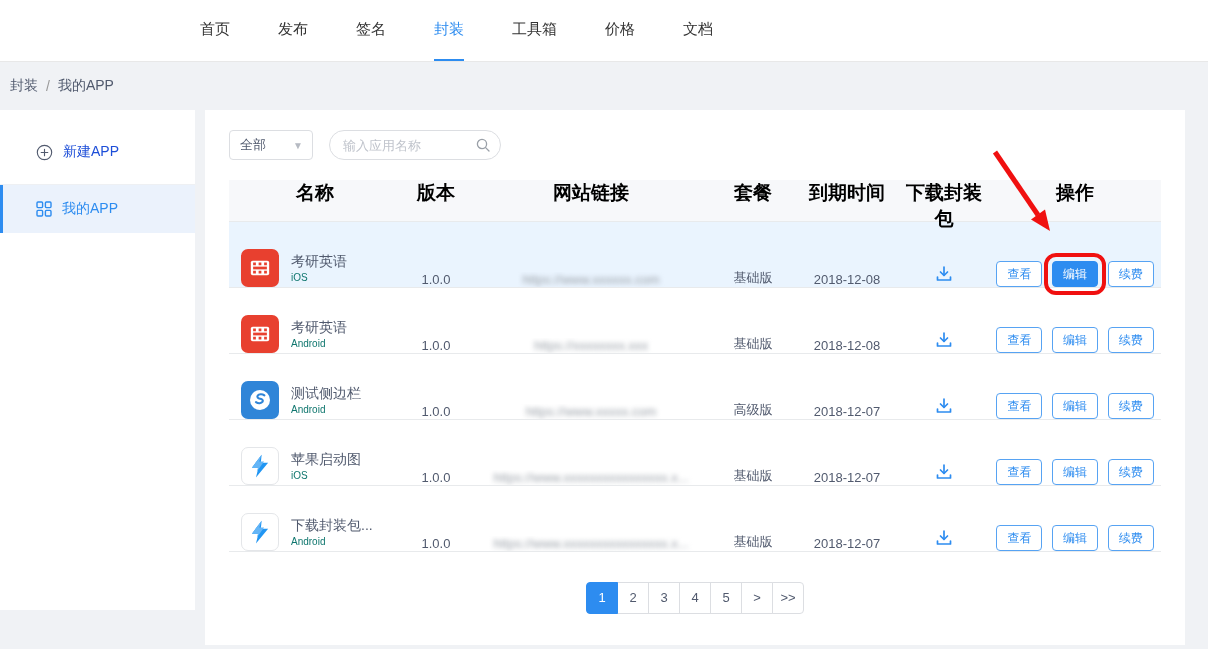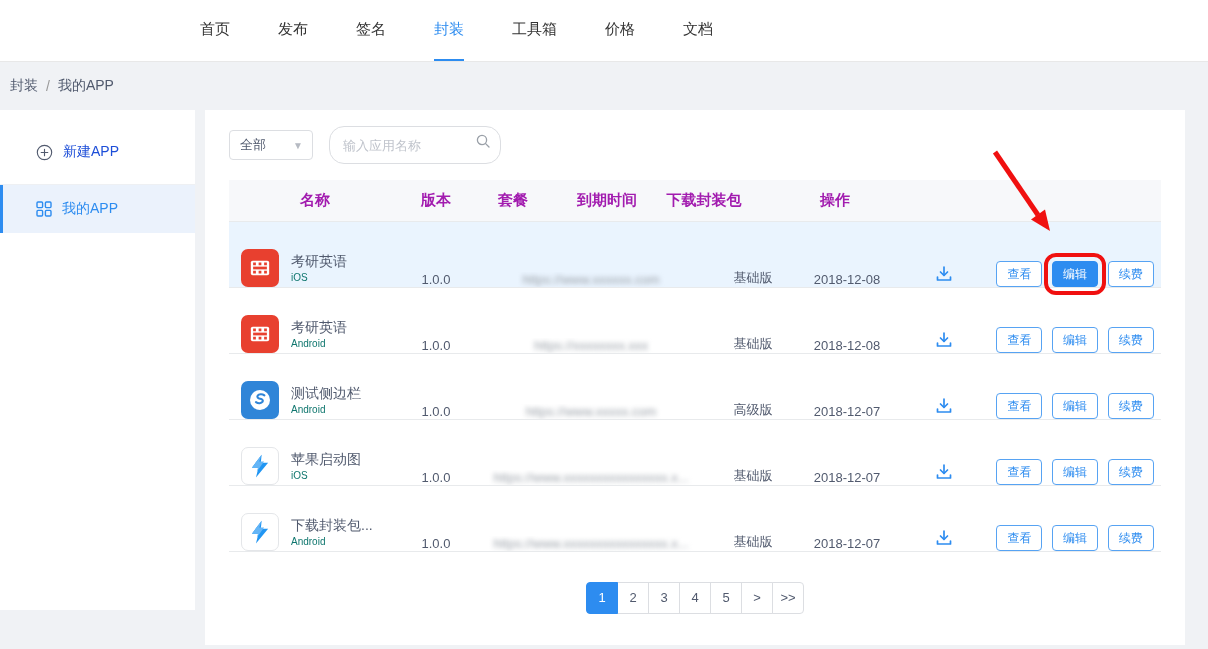"输入应用名称" .search-input { height: 38px -> 30px }
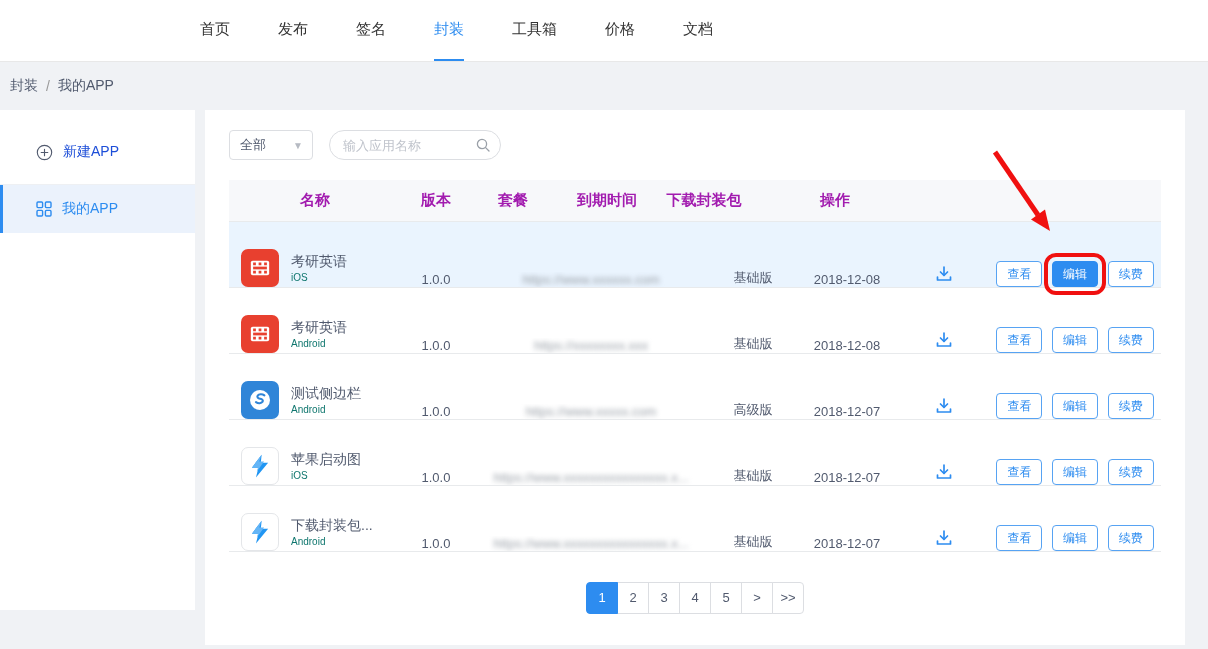"名称" .thead { align-items: center -> none; color: #a21caf -> #000000; font-size: 15px -> 19px }
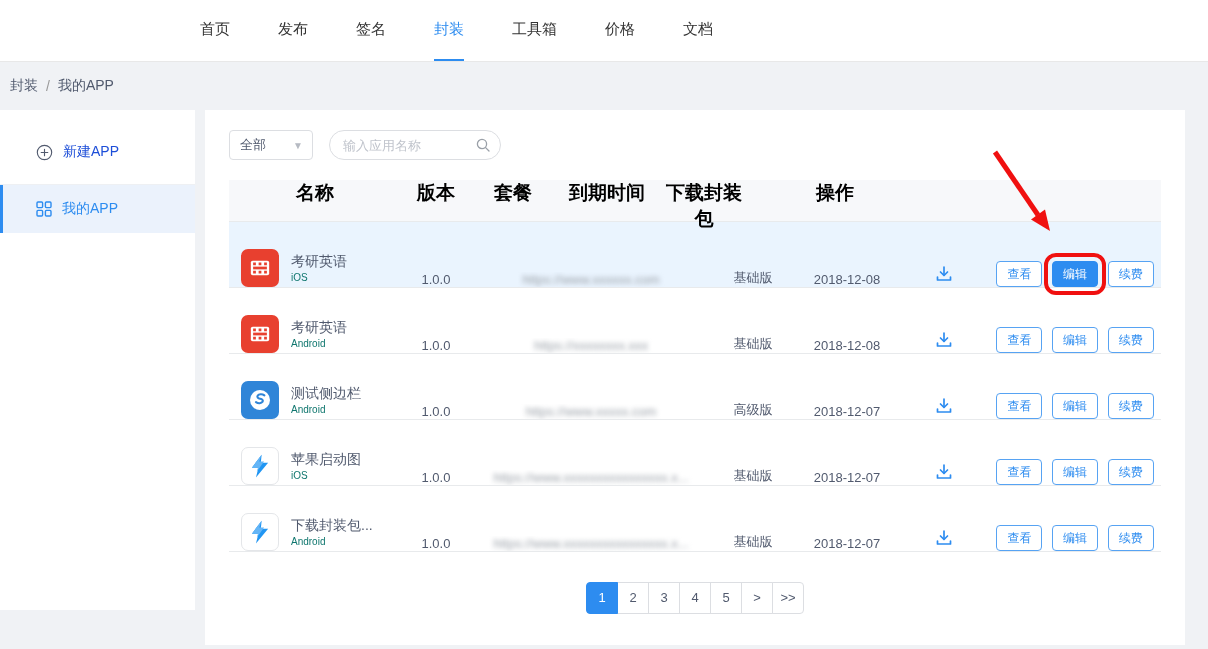"网站链接" div.cell { html: none -> <div>网站链接</div> }
